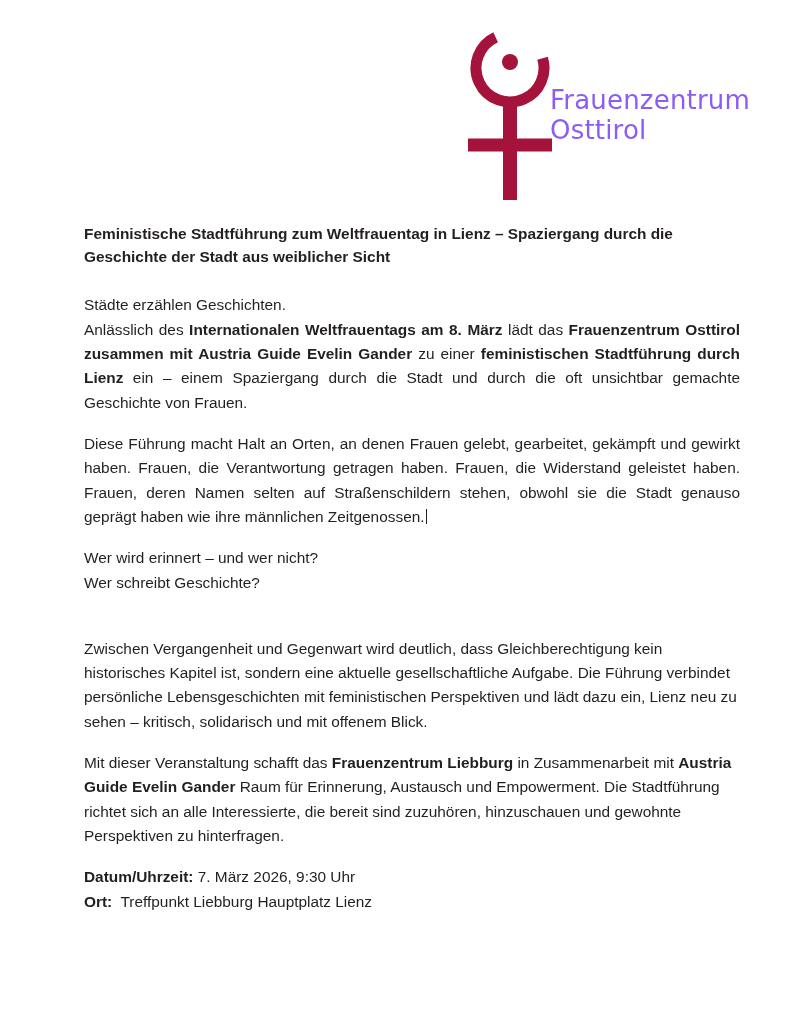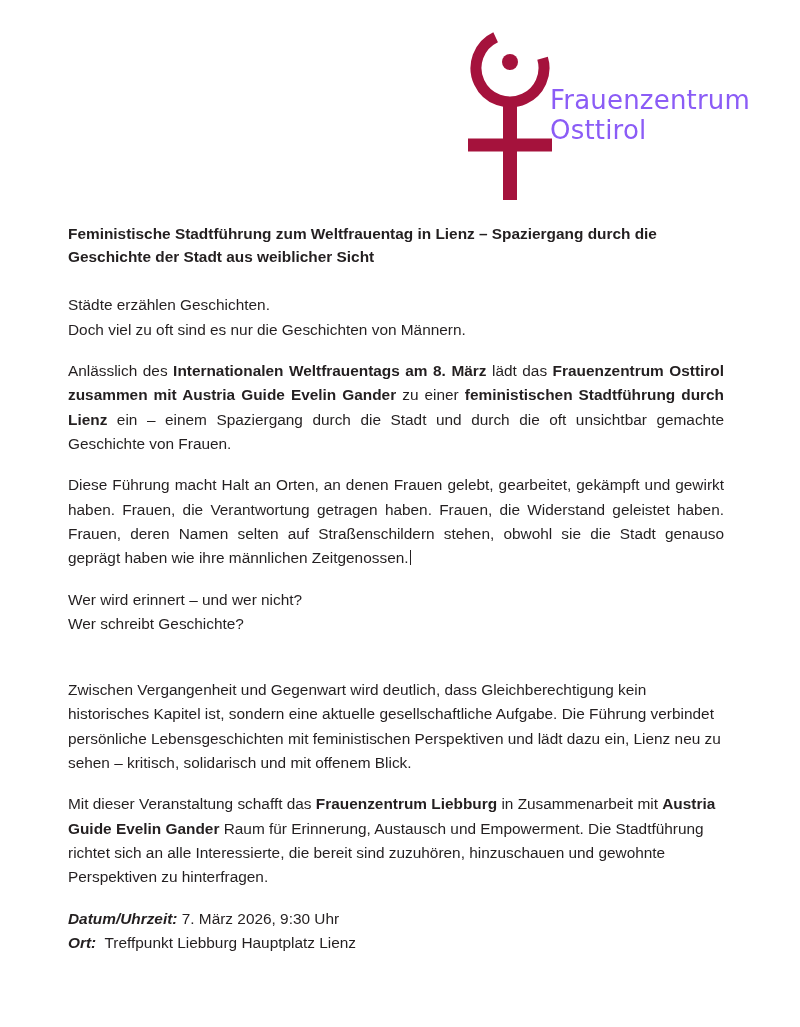"Feministische Stadtführung zum" .content { left: 68px -> 84px }
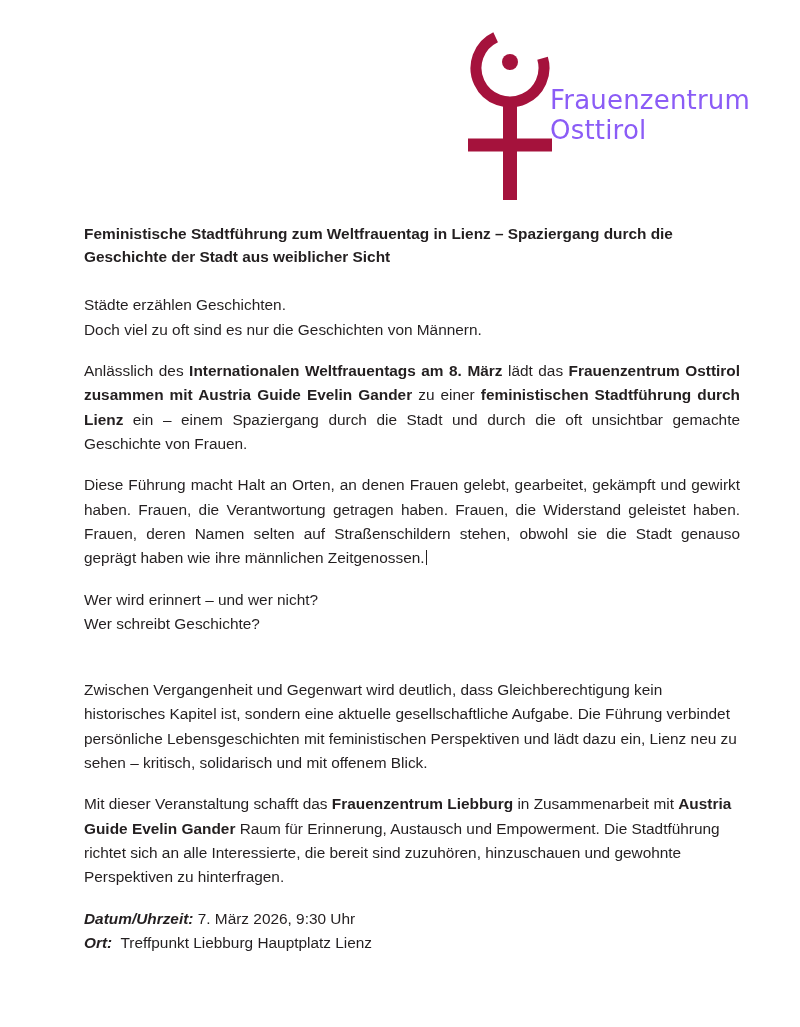"Doch viel zu oft sind" p { html: <p>Doch viel zu oft sind es nur die Geschichten von Männern.</p> -> none }
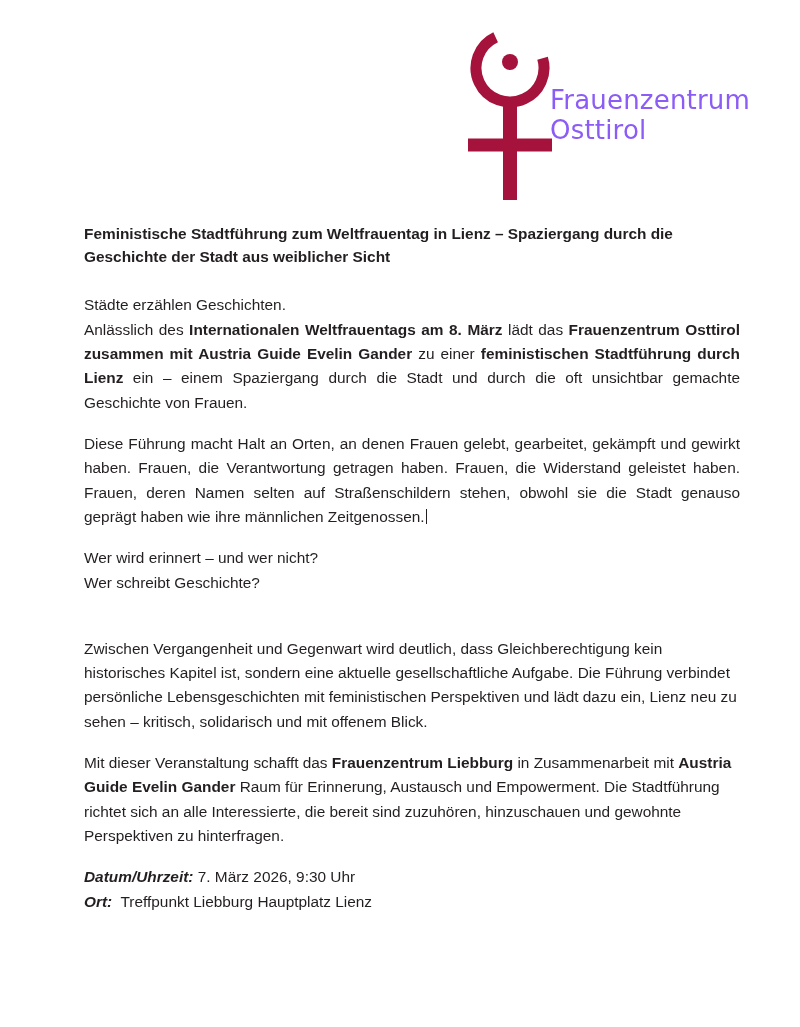"Datum/Uhrzeit:" .info-label { font-style: italic -> none }
